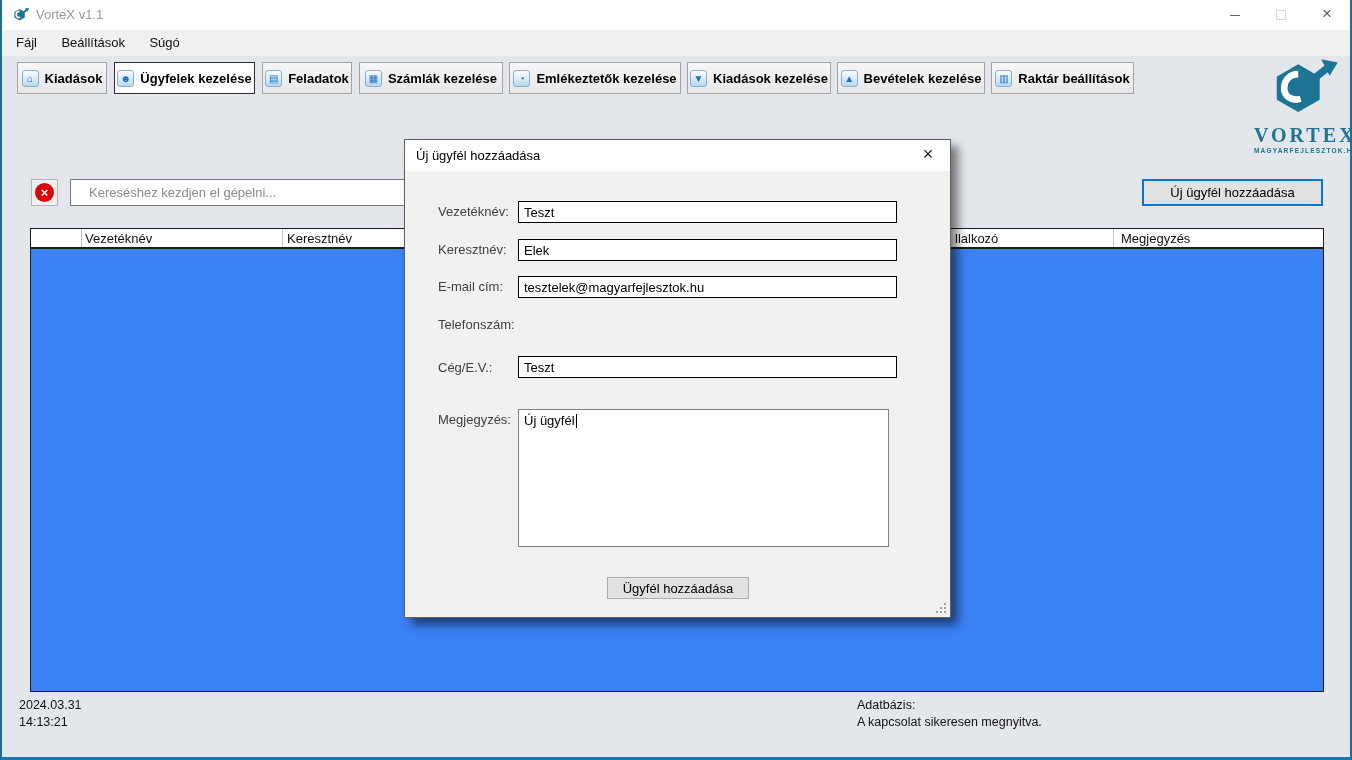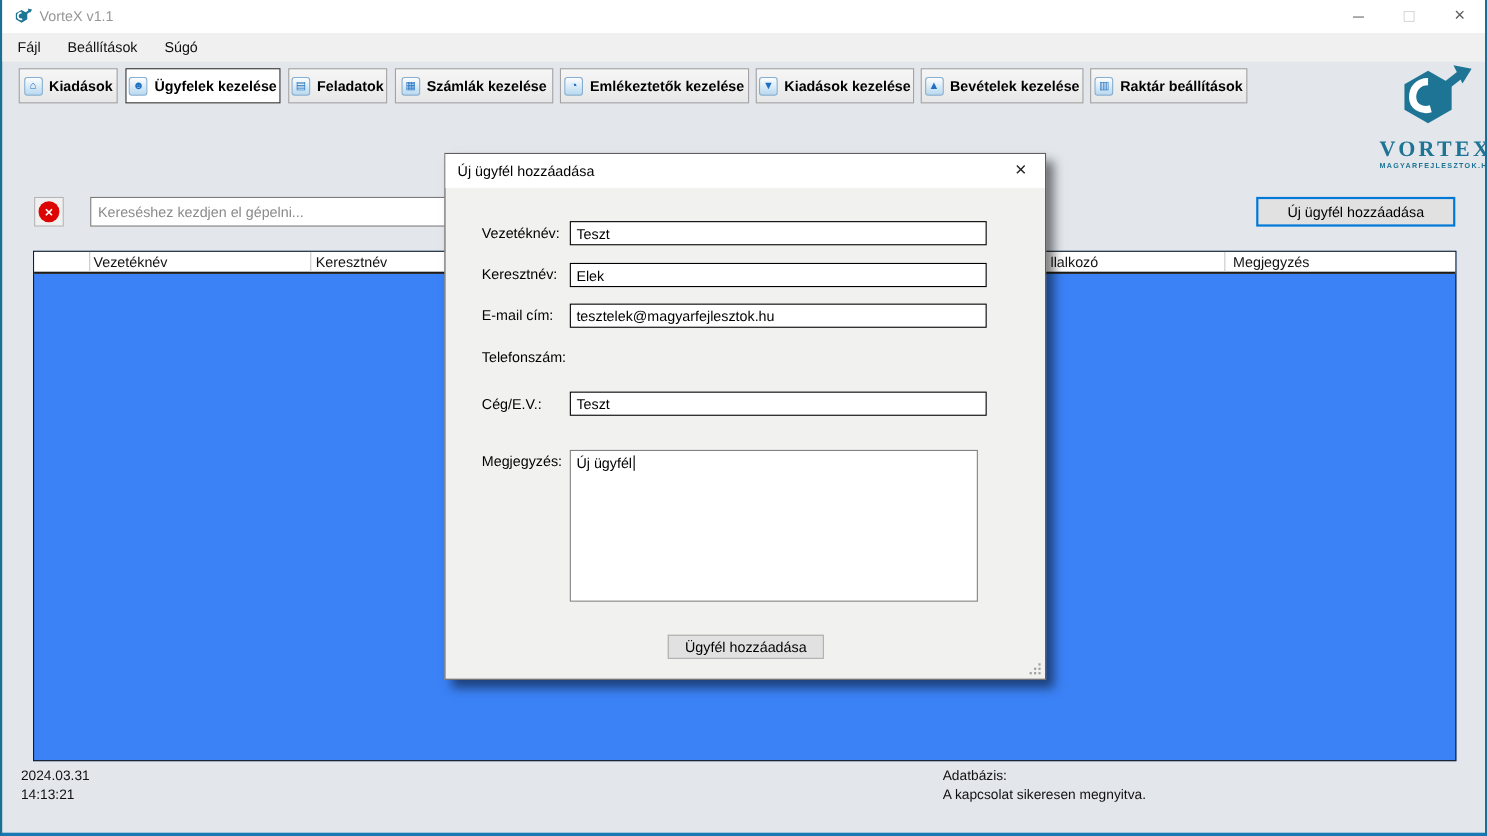"Kereséshez kezdjen el gépelni..." .search-input { left: 80px -> 68px; padding: 0 6px -> 0 18px }
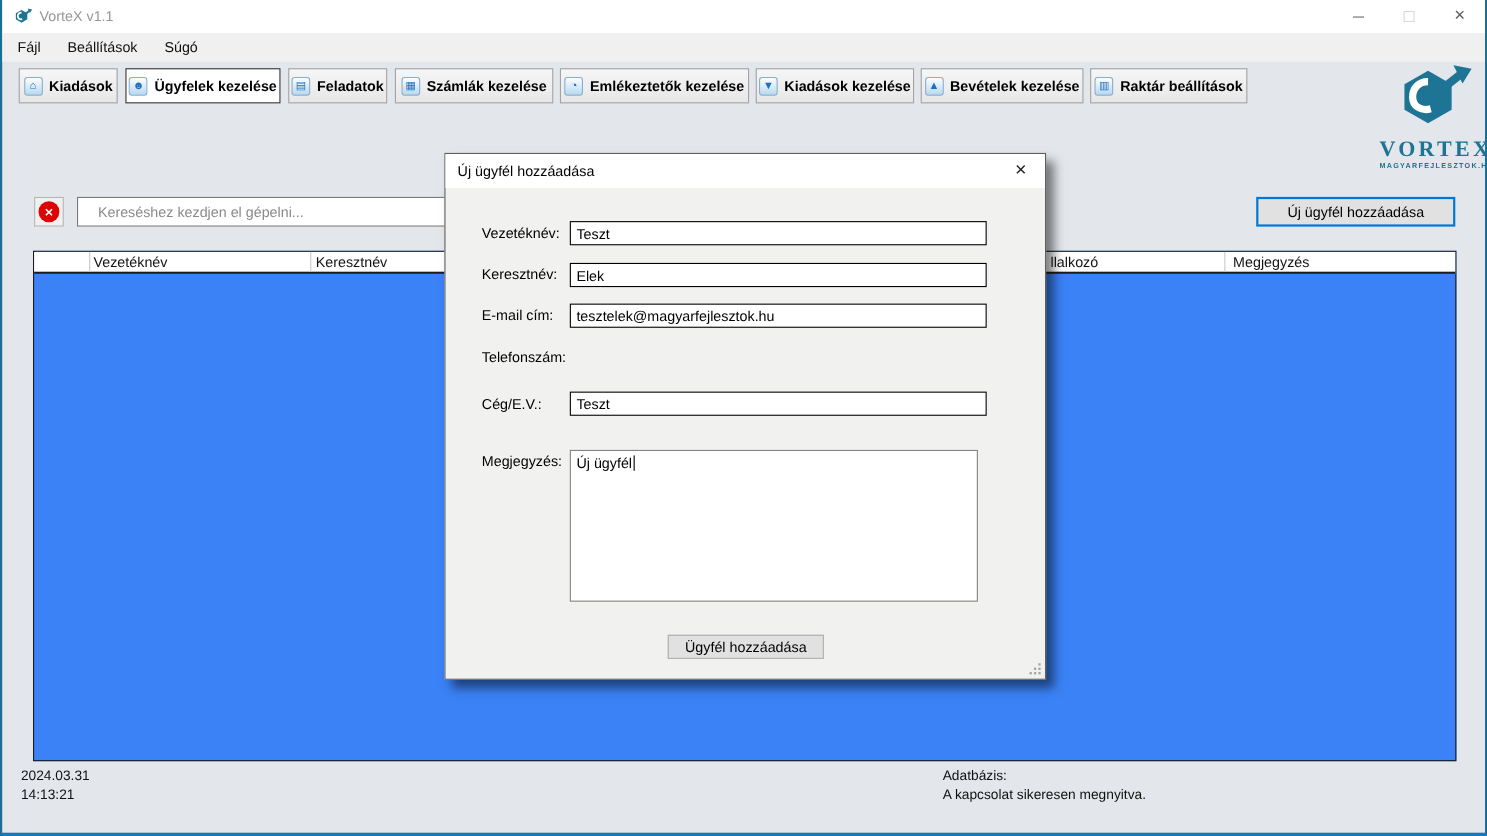"Vezetéknév:" .dlg-label { color: #000000 -> #404040 }
